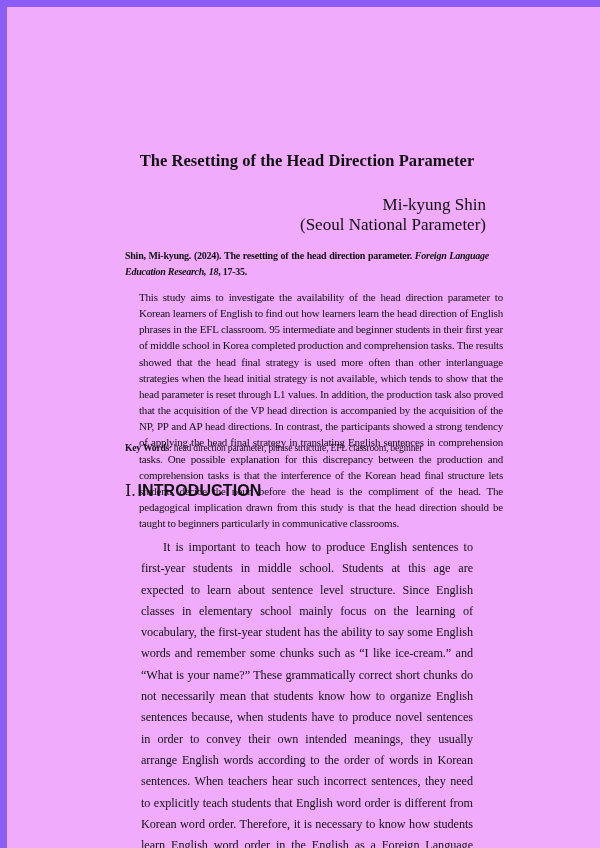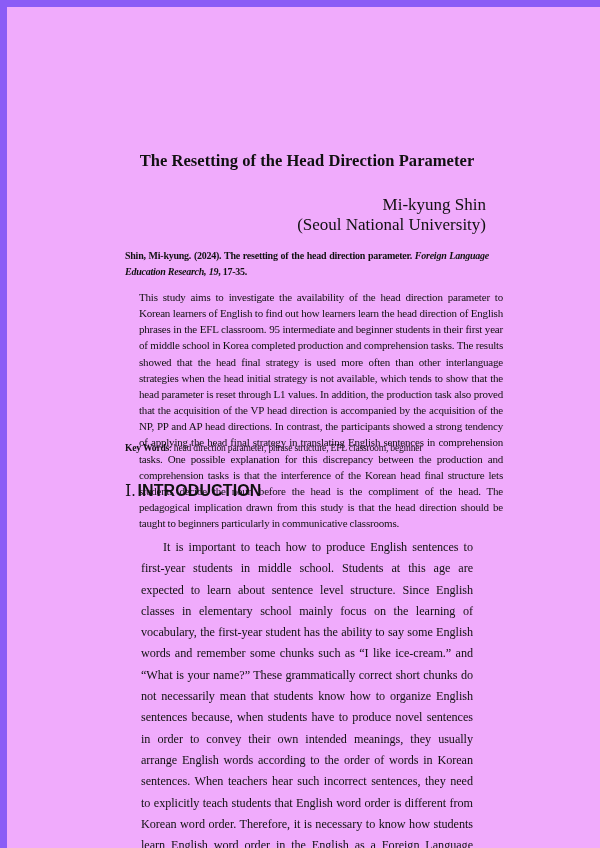"(Seoul National University)" div { text: University -> Parameter }
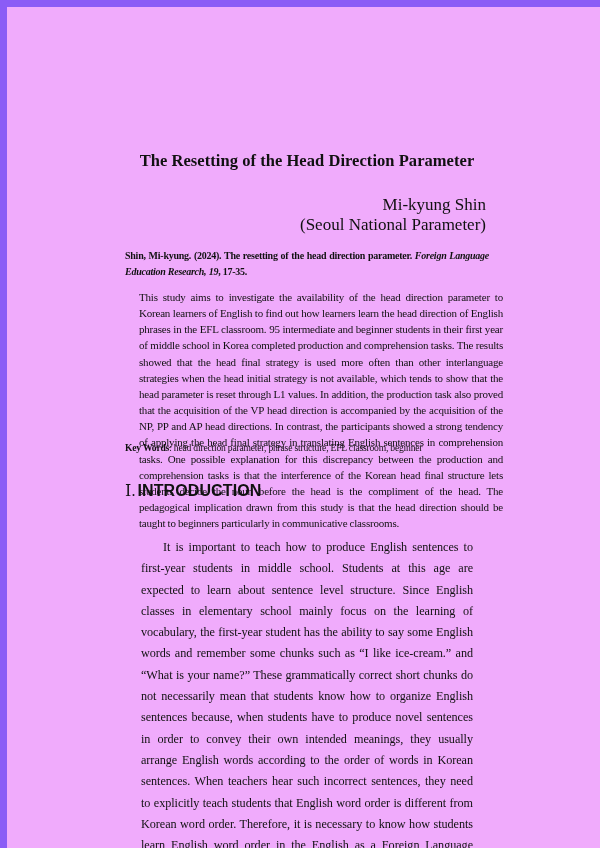"19" i { text: 19 -> 18 }
